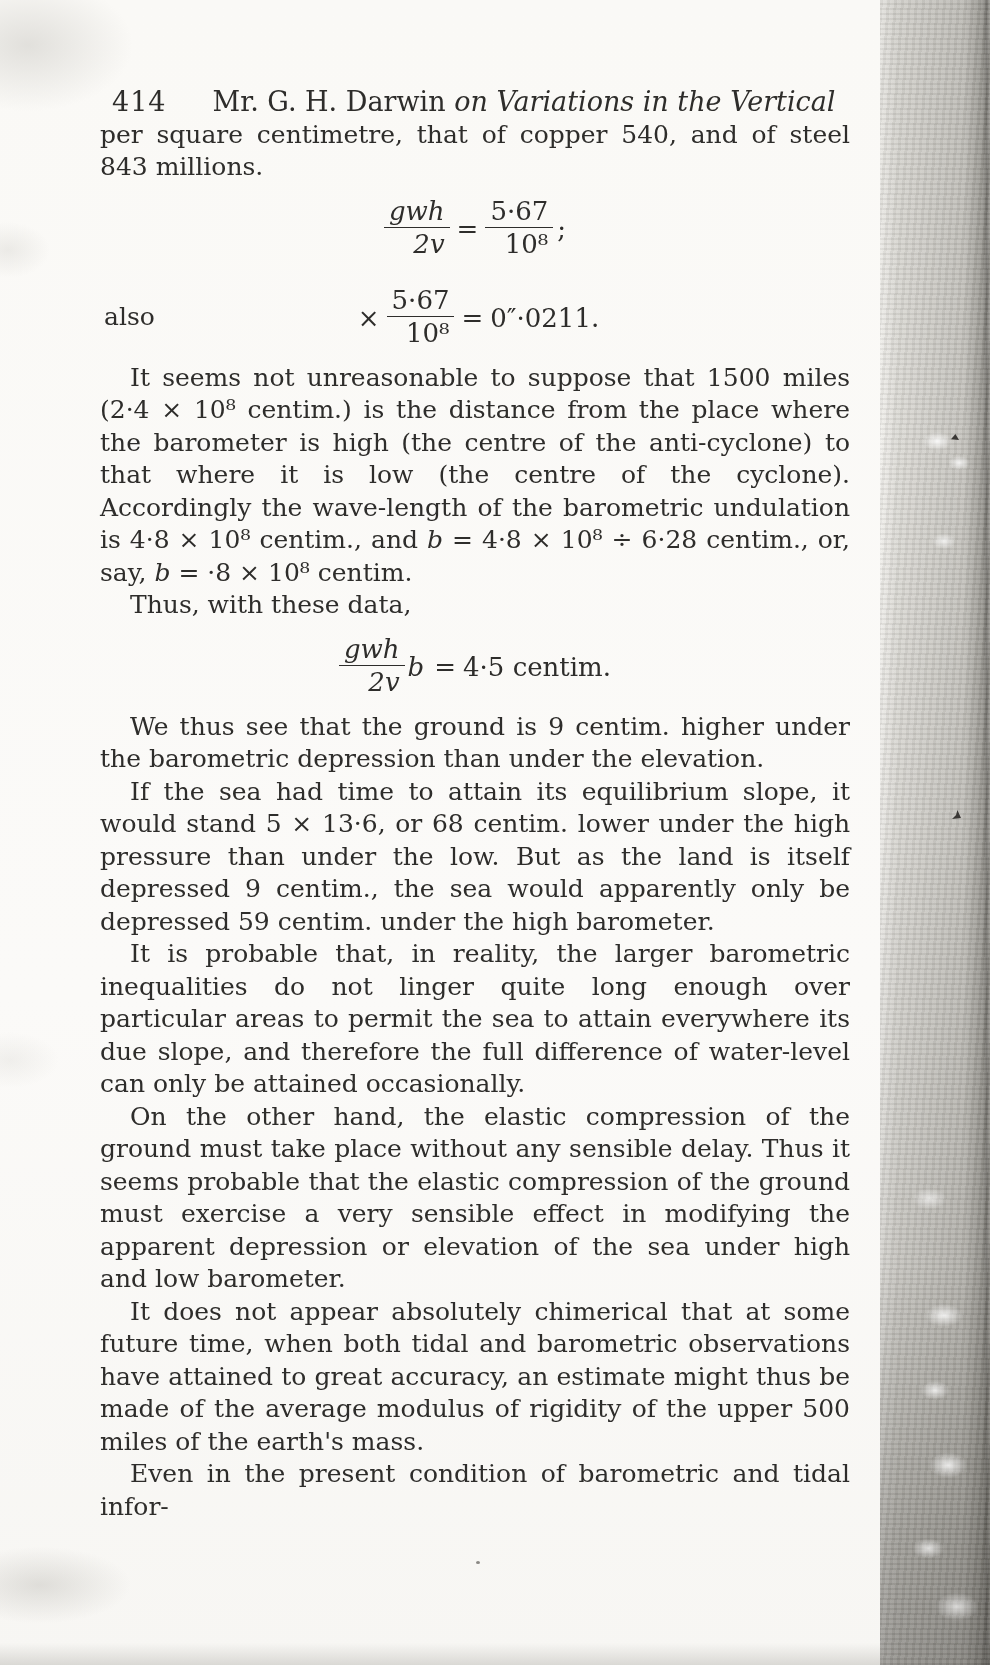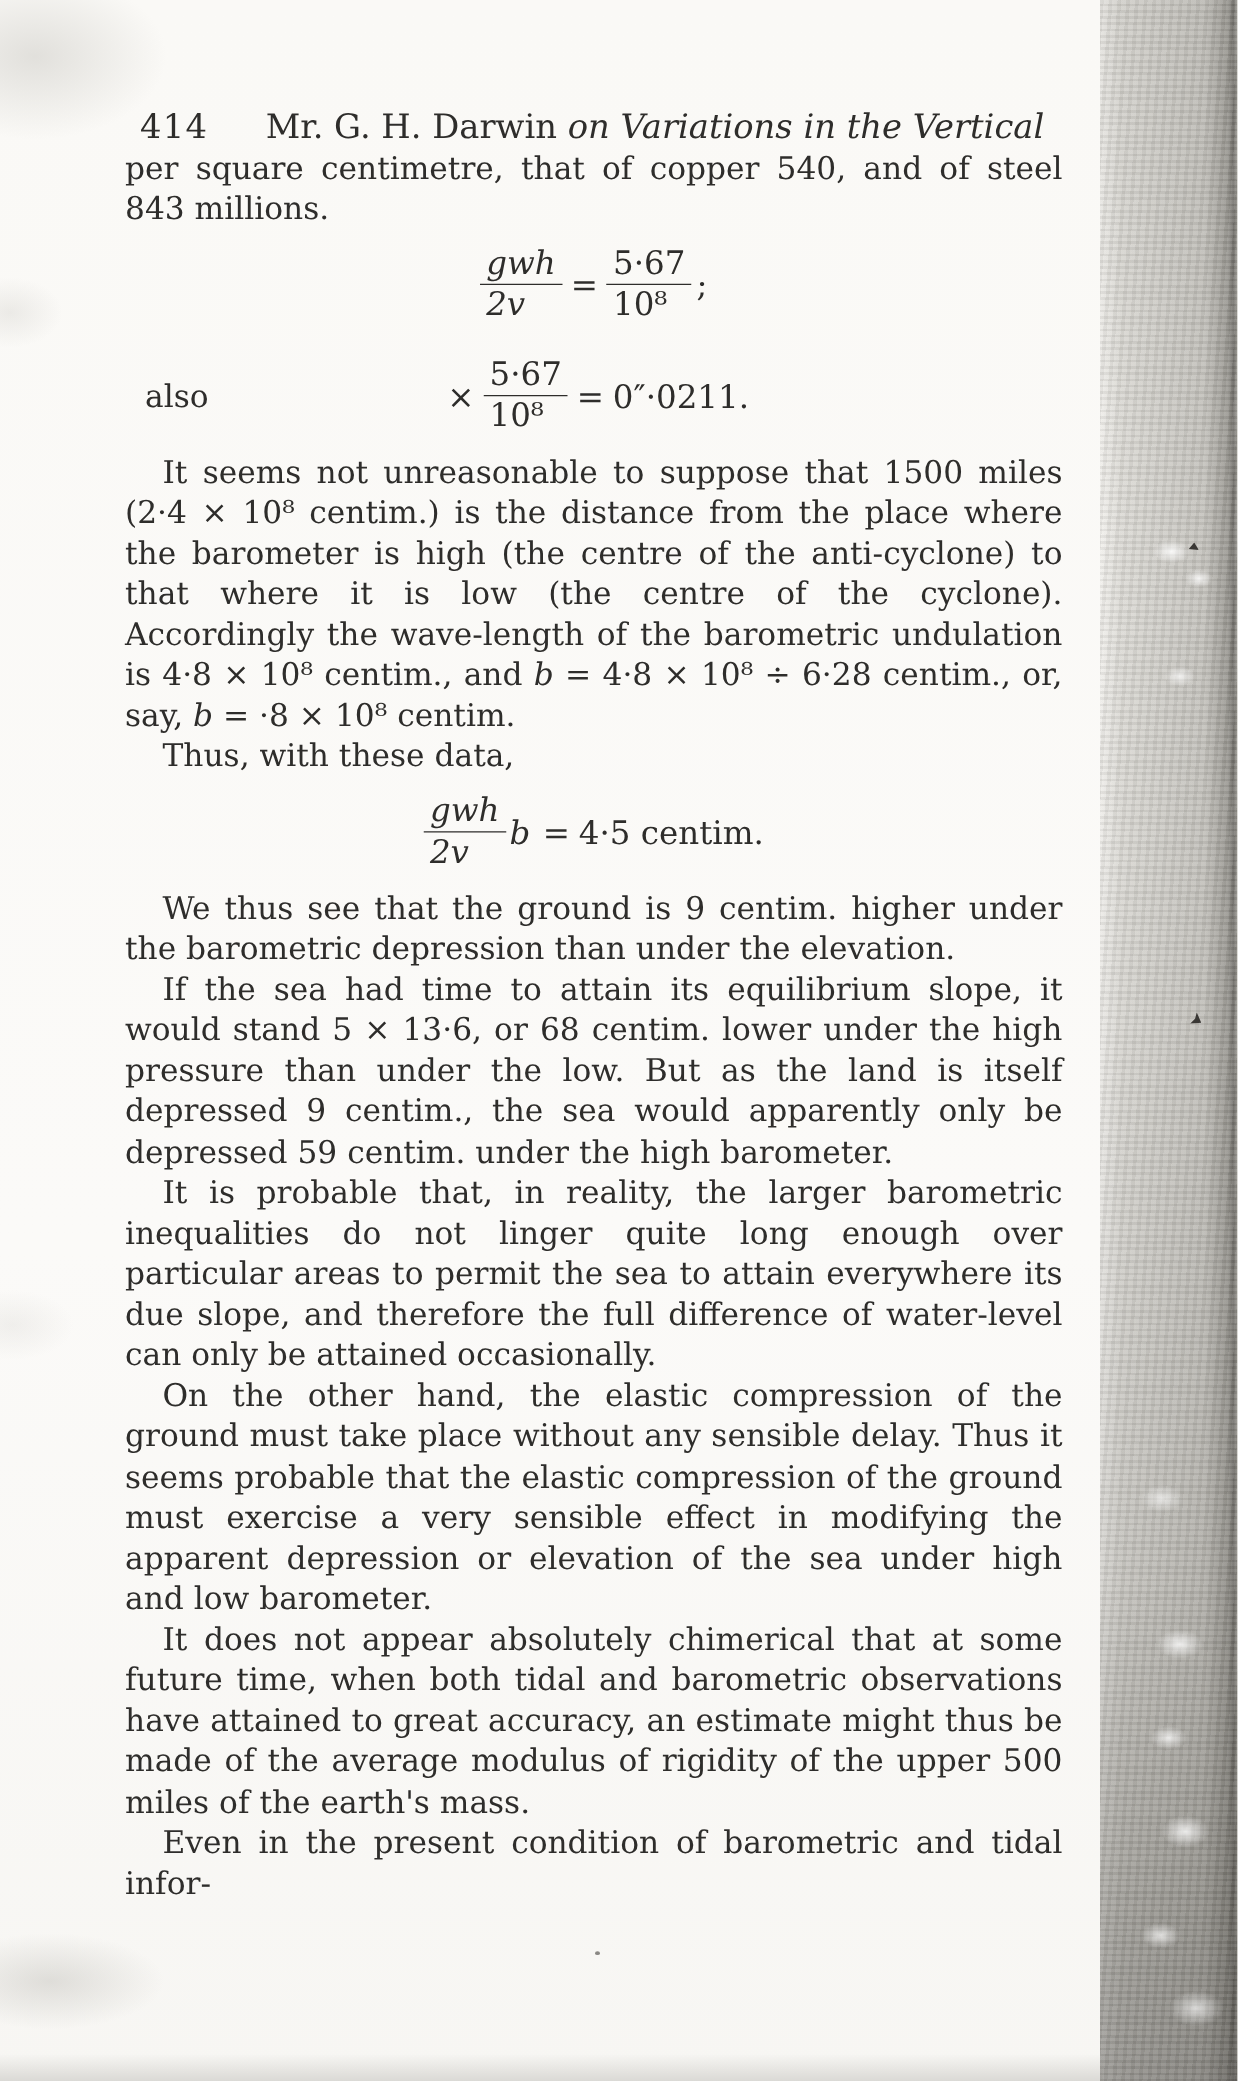"gwh" .frac { text-align: left -> right }
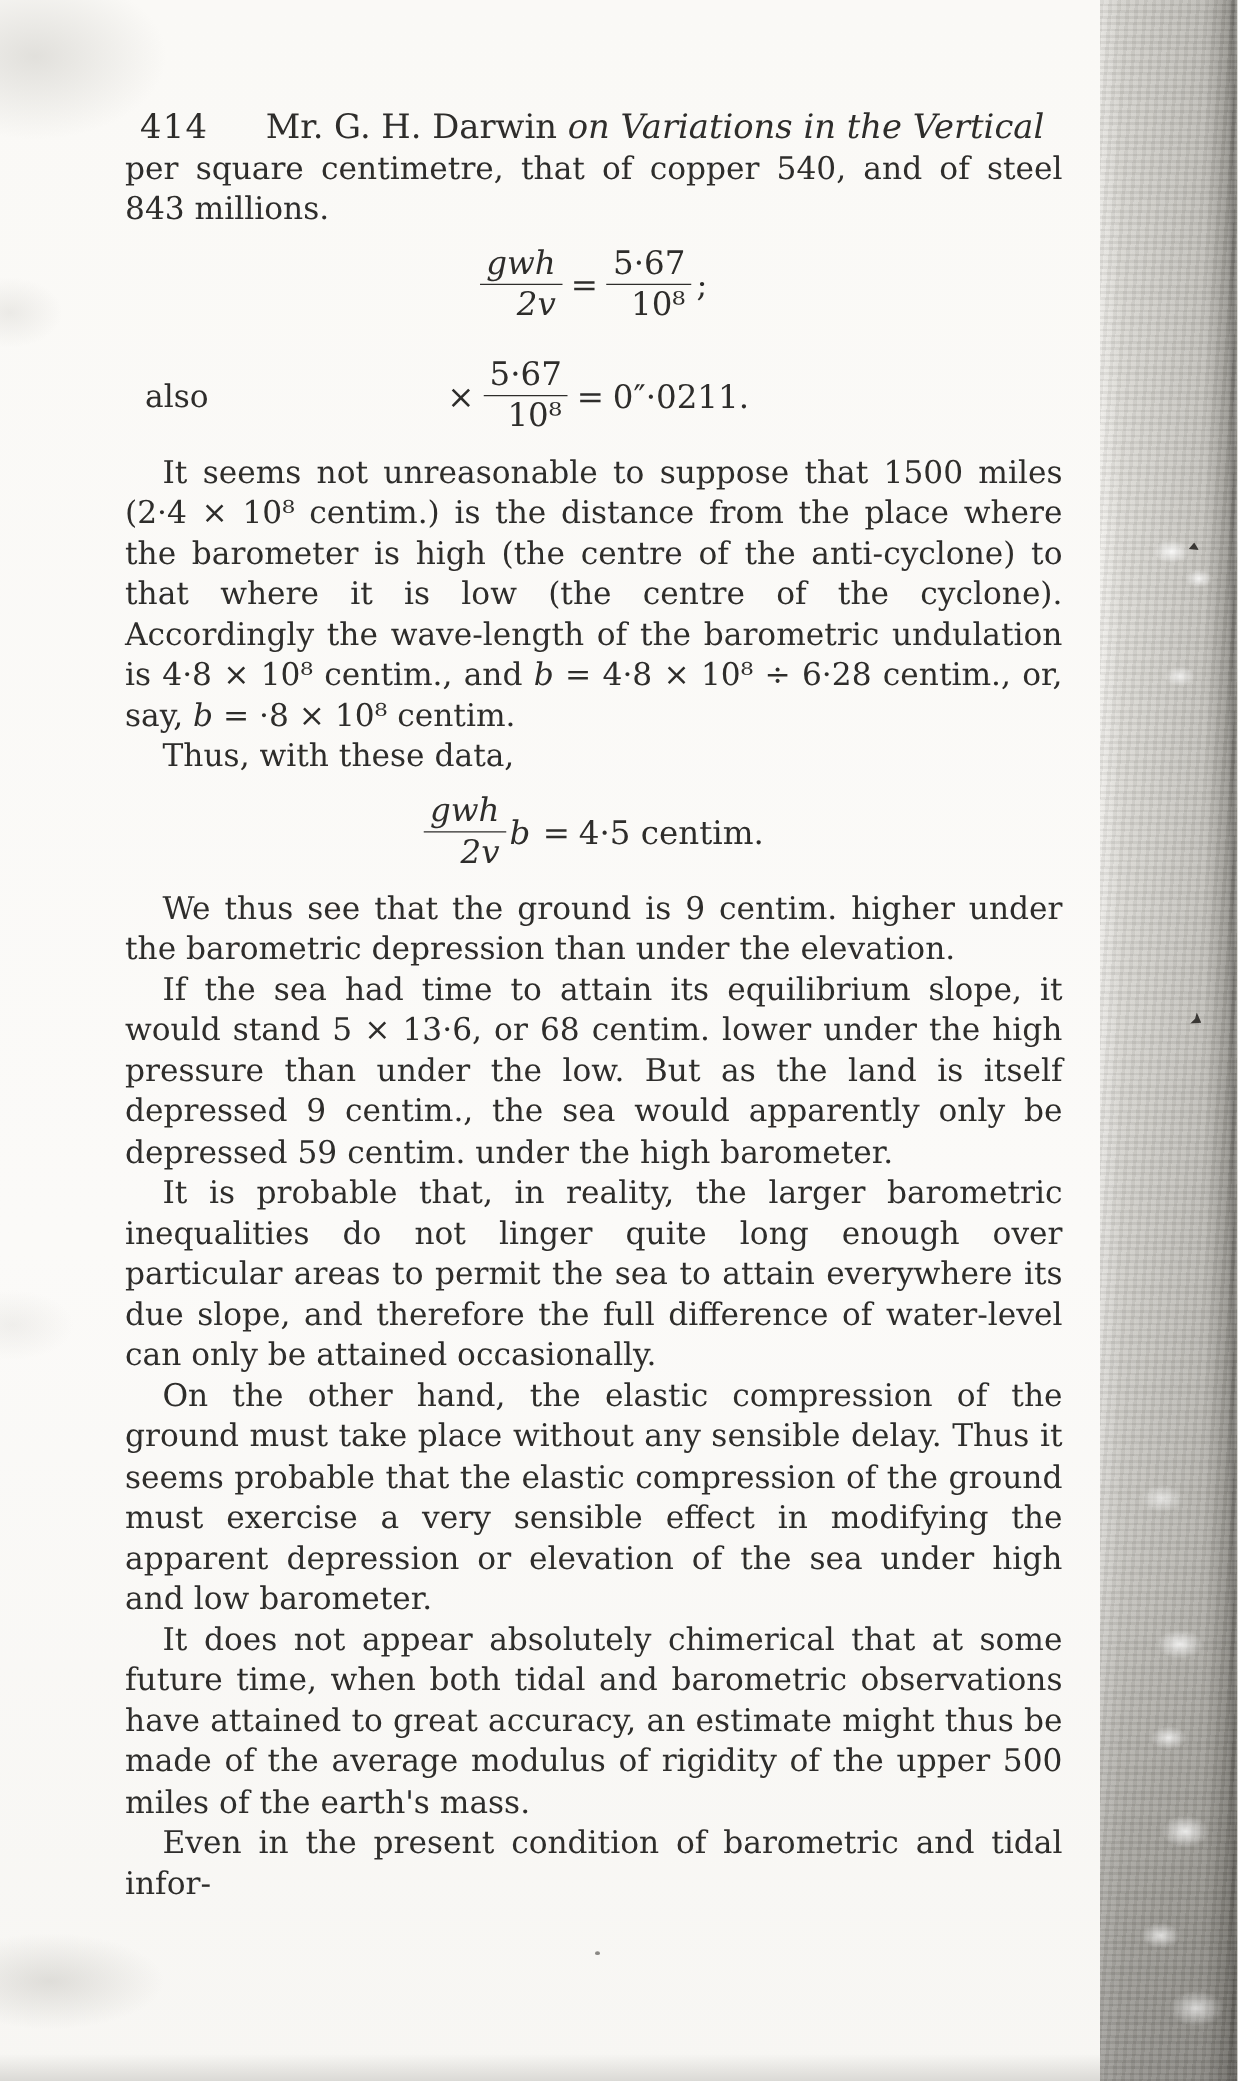"also" .eq-label { left: 16px -> 4px }
